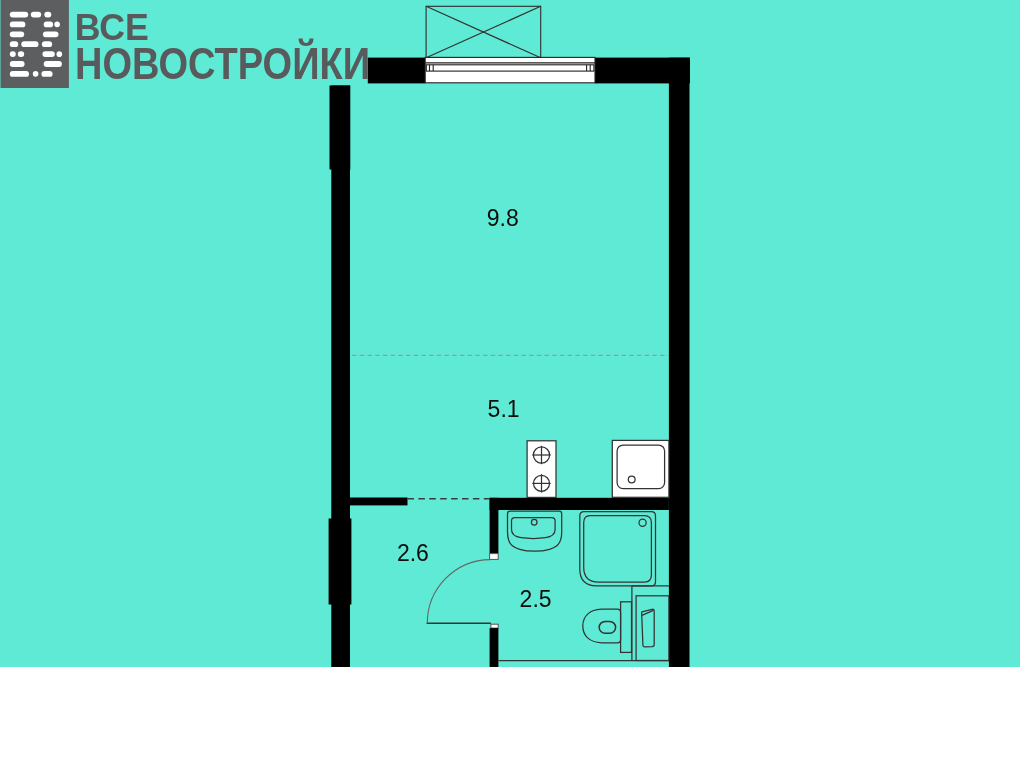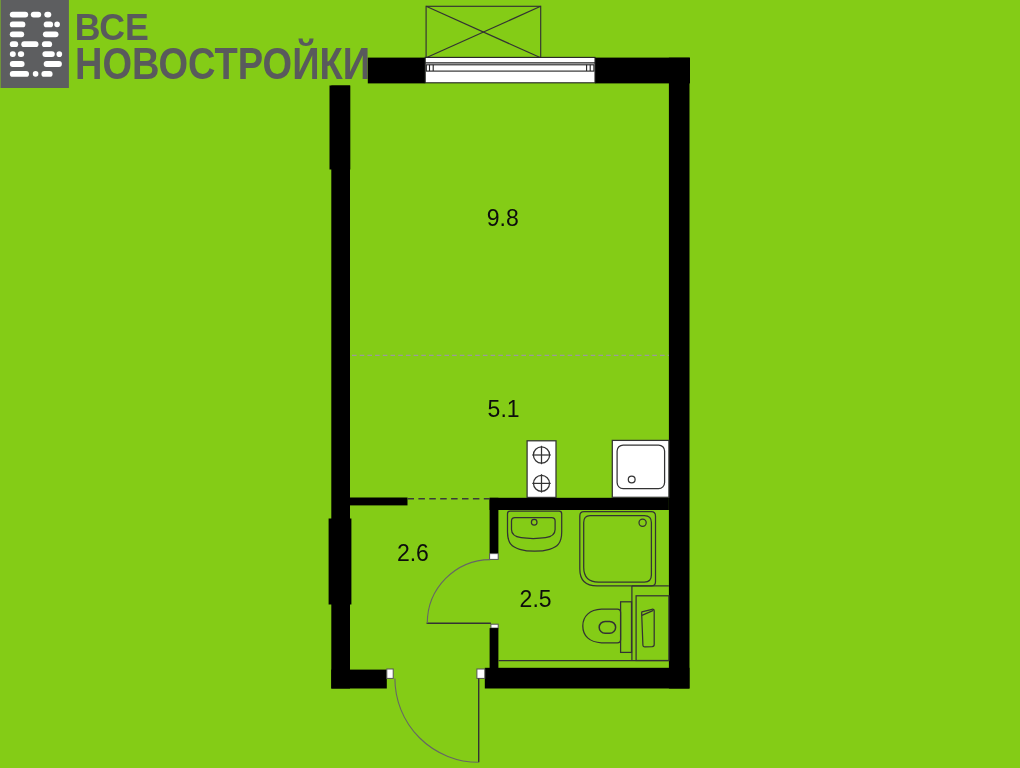"ВСЕ" #page { background: #84cc16 -> #5eead4; height: 768px -> 667px }
